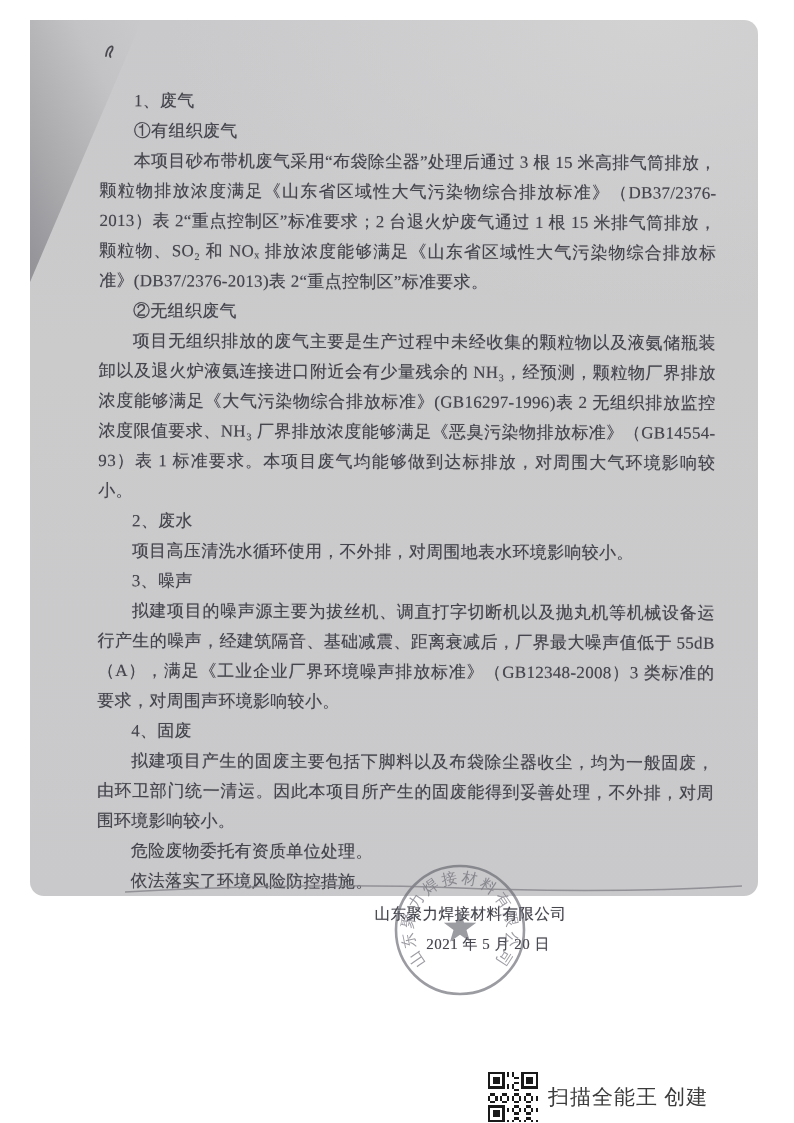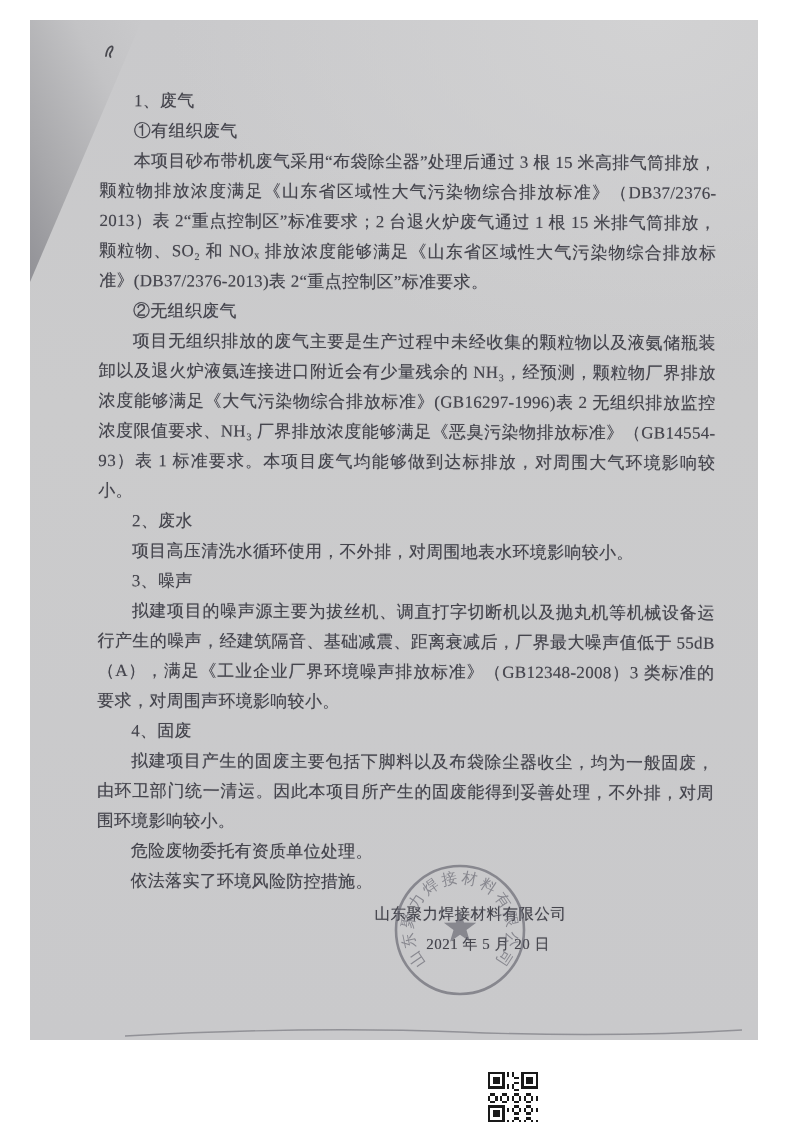"1、废气" .page { border-radius: none -> 14px; height: 1020px -> 876px }
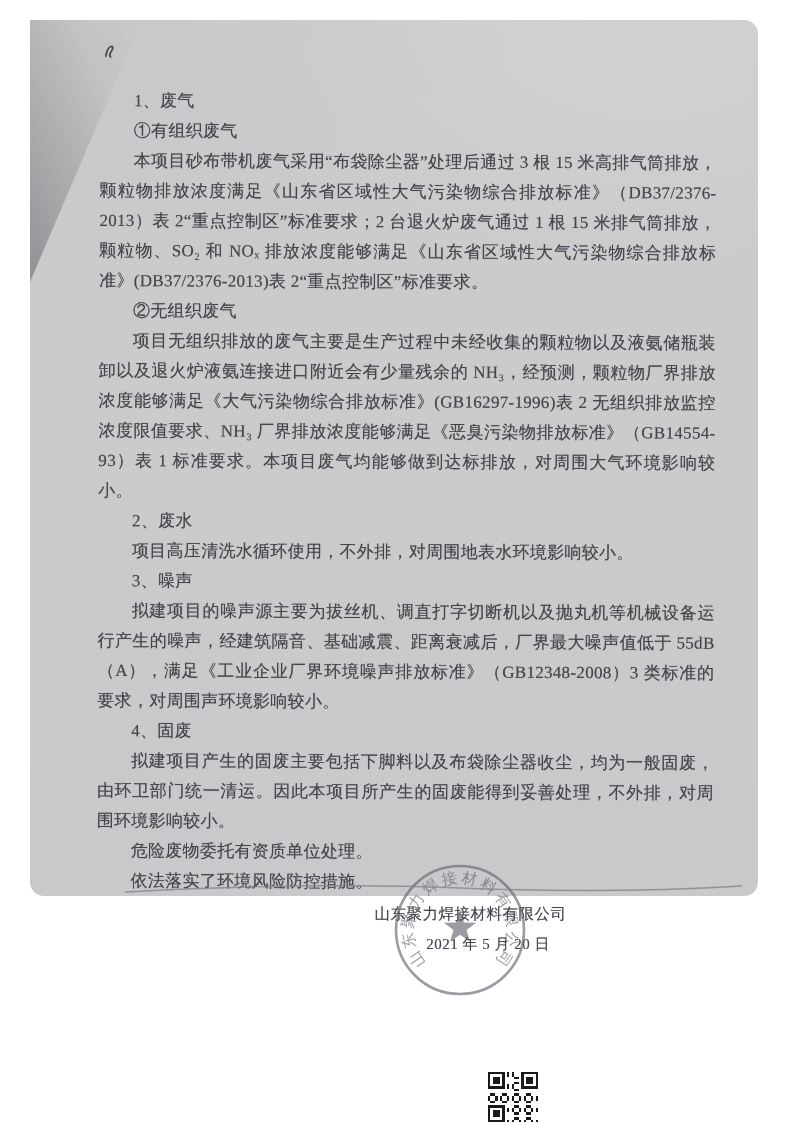"扫描全能王 创建" span.footer-label { html: none -> <span>扫描全能王 创建</span> }
